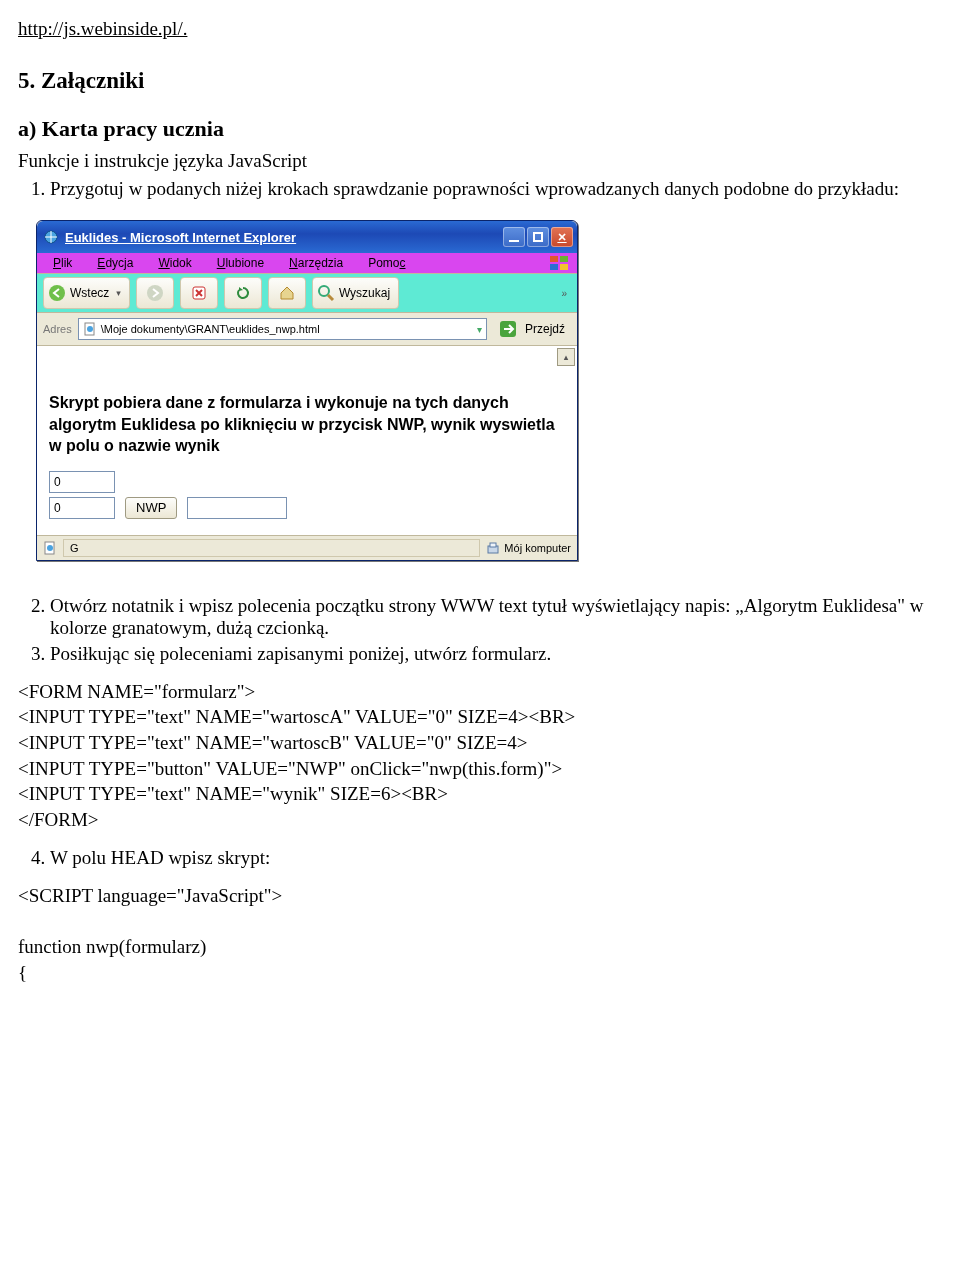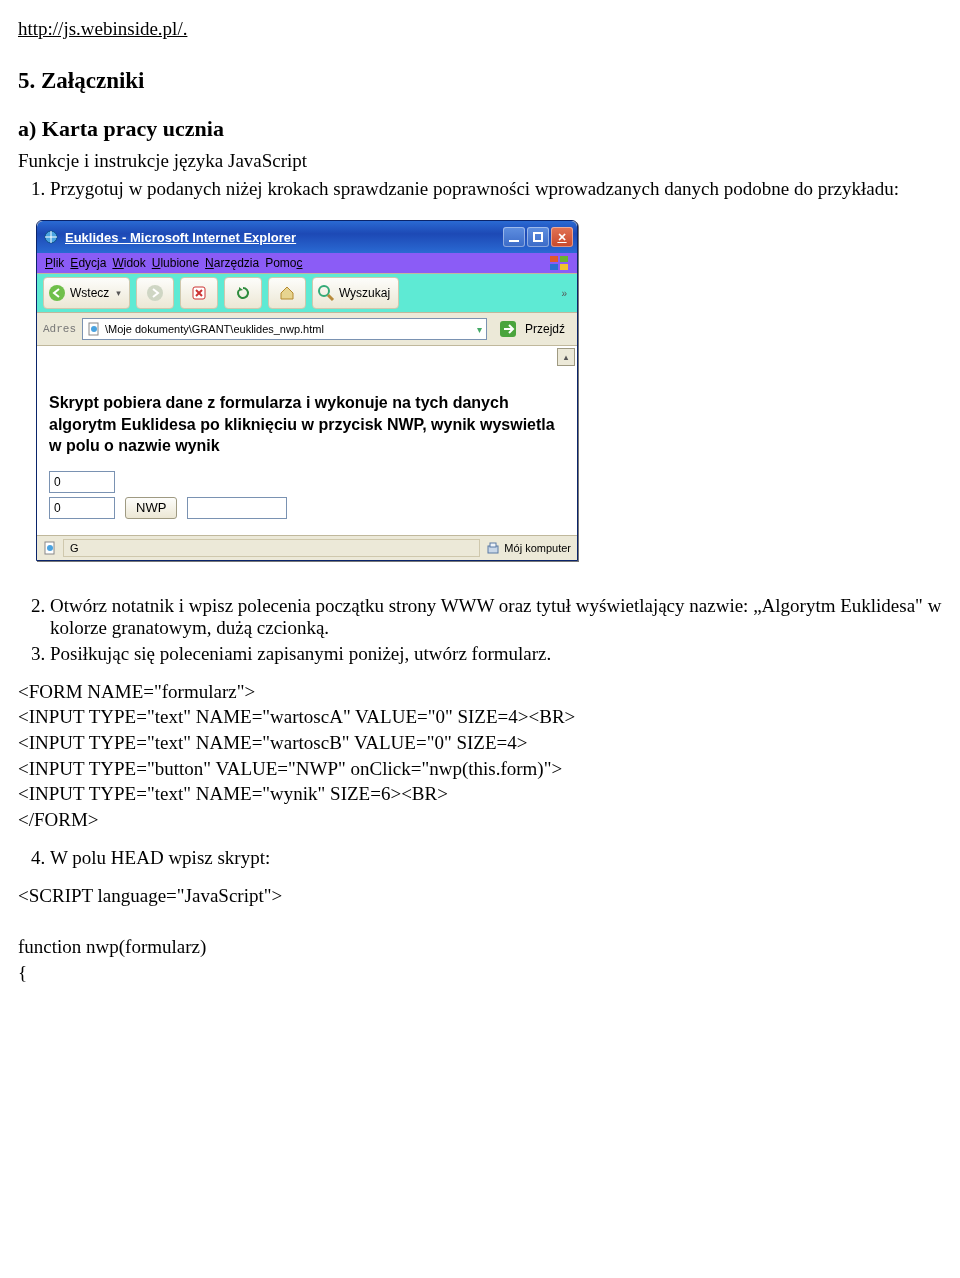"Plik" .menubar { background: #8b5cf6 -> #d946ef; gap: 6px -> 25px; padding: 3px 8px -> 3px 16px }
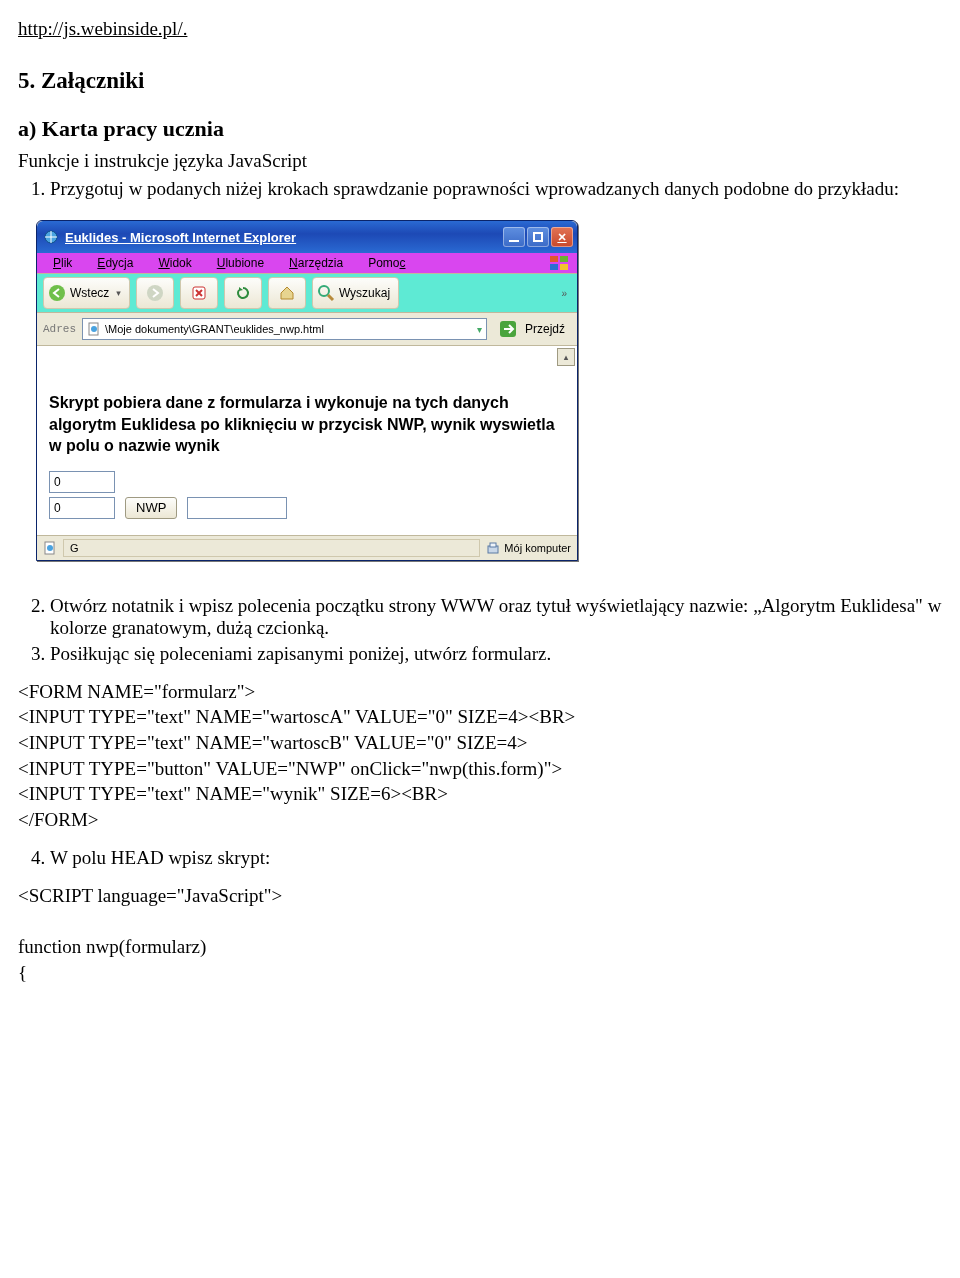"Adres" .addrbar .lbl { font-family: Liberation Mono, monospace -> none }
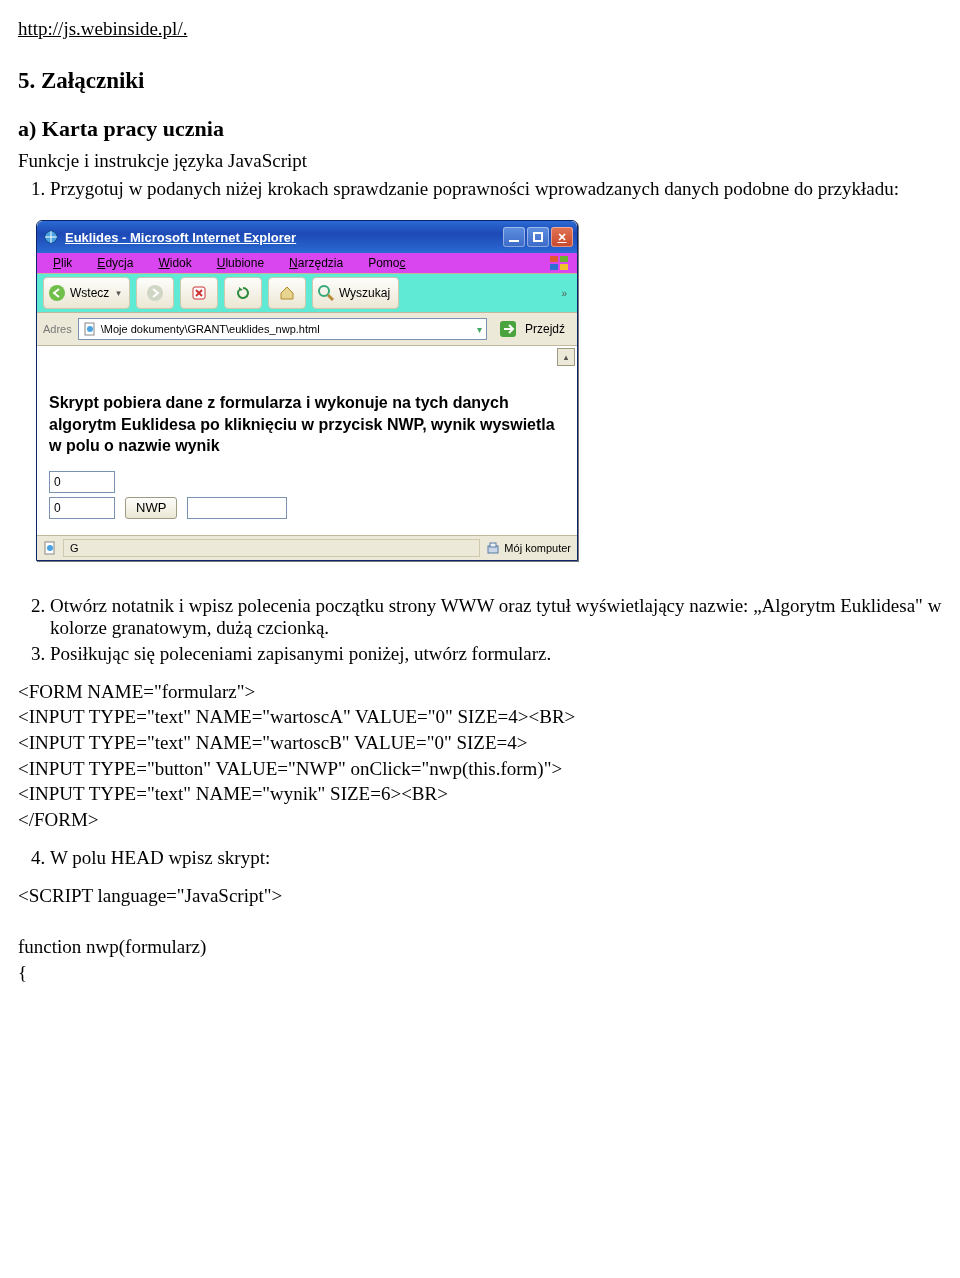"Otwórz notatnik i wpisz polecenia" li { text: oraz tytuł wyświetlający nazwie -> text tytuł wyświetlający napis }
